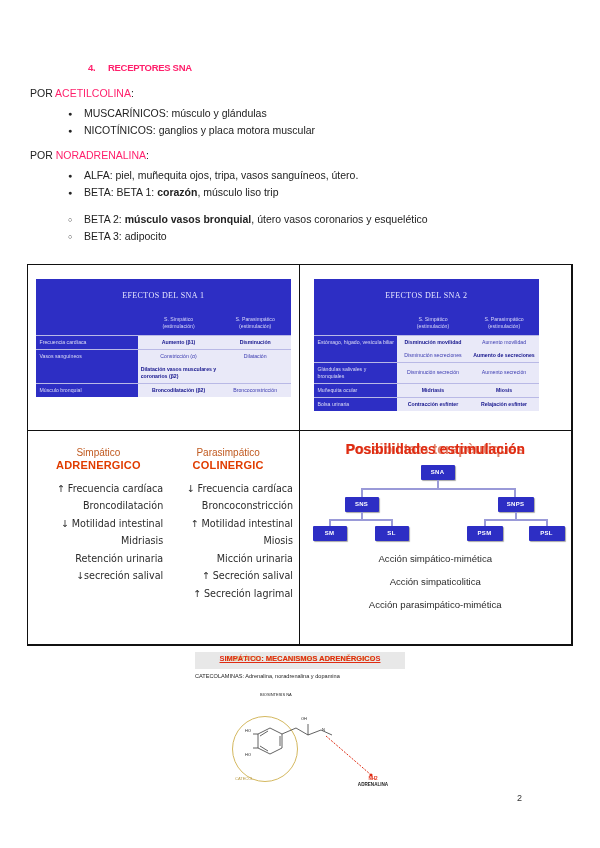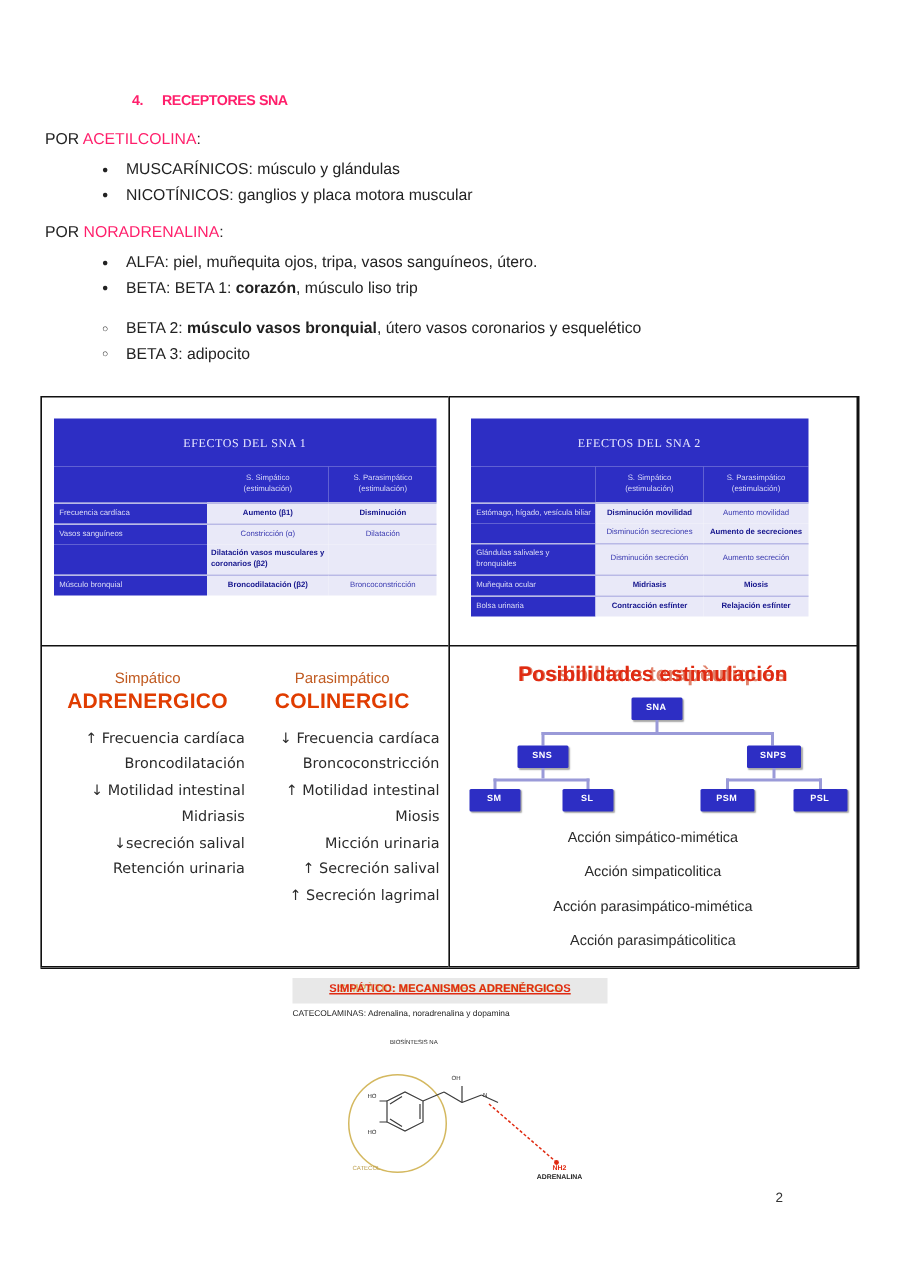"ADRENERGICO" .sp-h2 { font-size: 14px -> 11px }
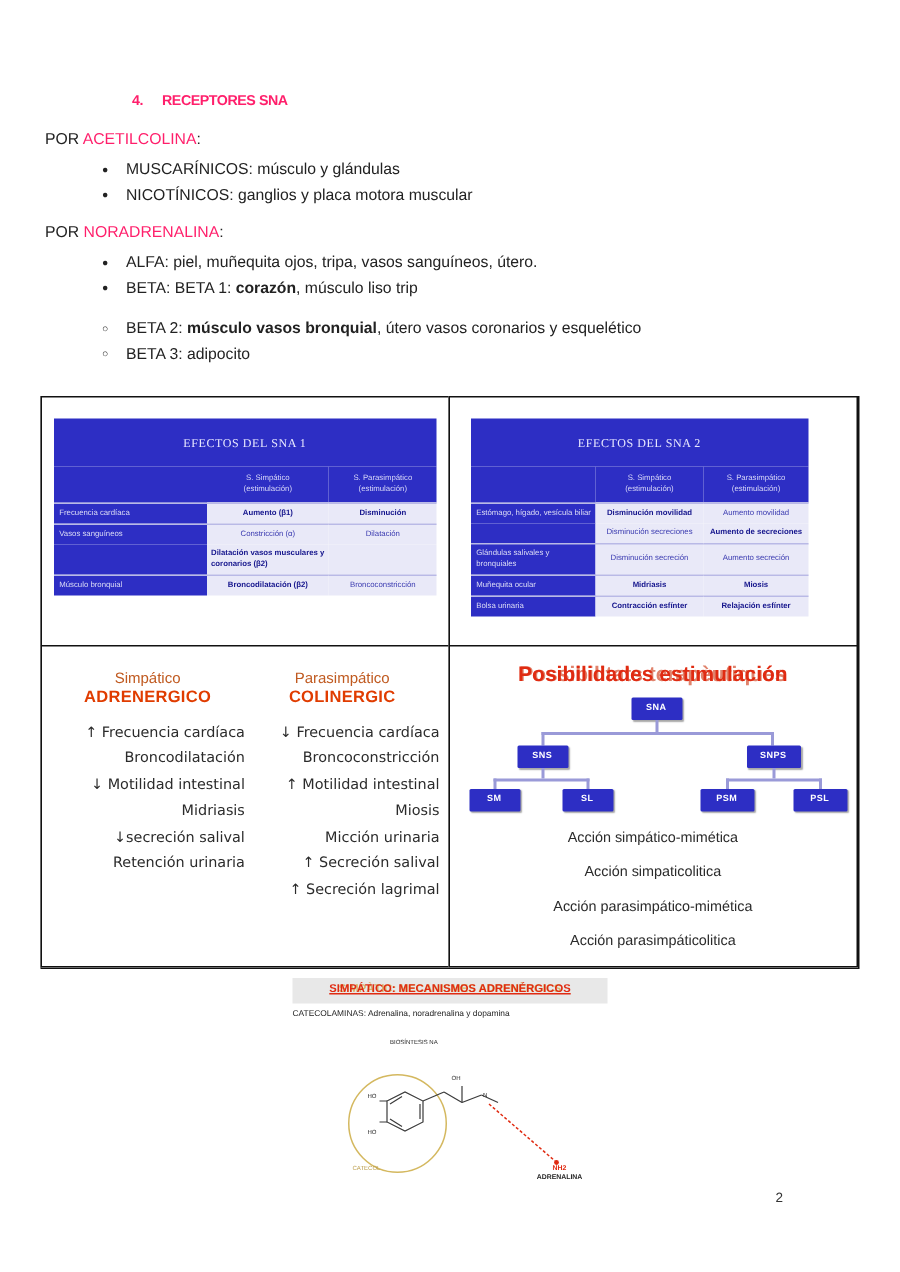"↓secreción salival" li.ar { order: before "Retención urinaria" -> after "Retención urinaria" }
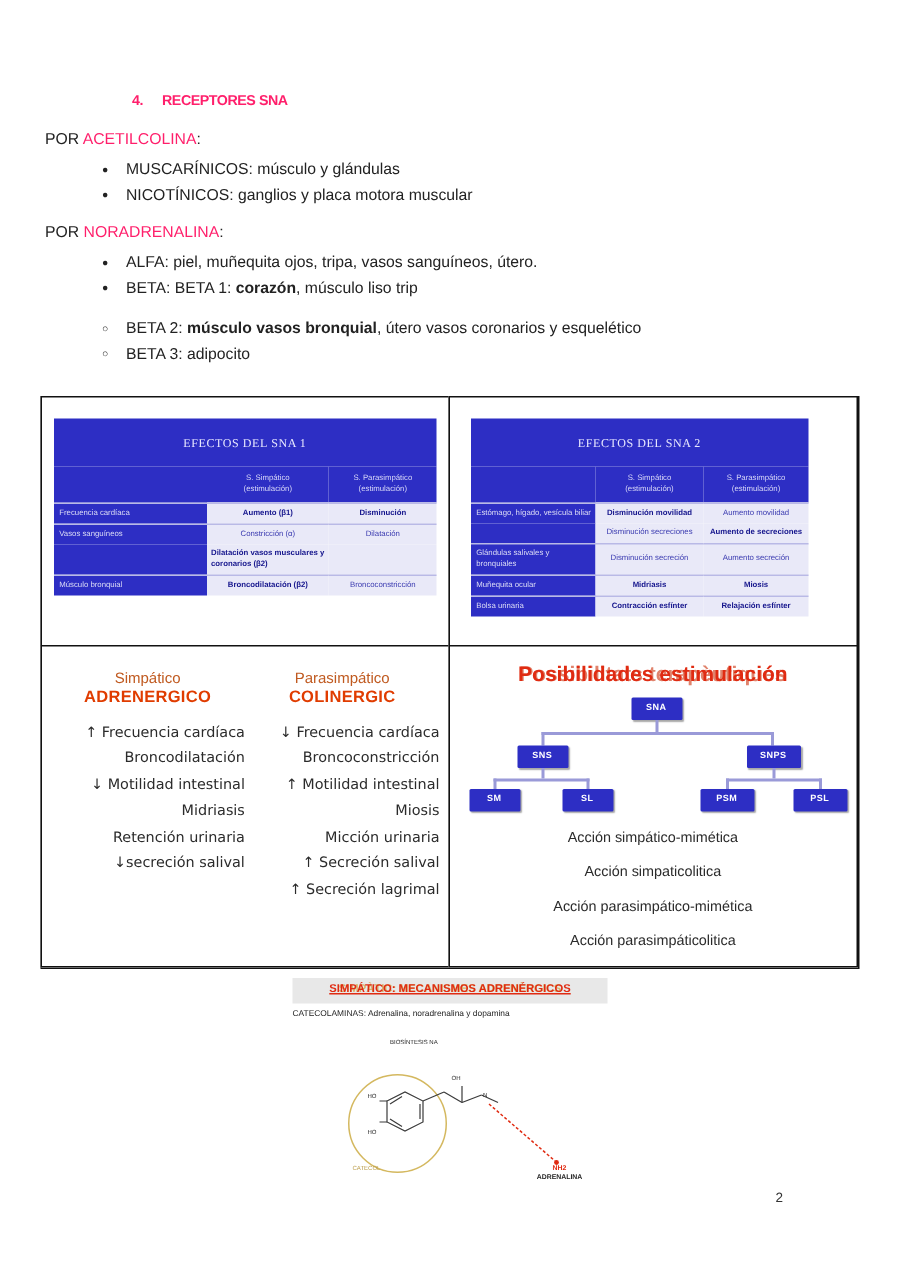"Acción parasimpáticolitica" div { html: <div>Acción parasimpáticolitica</div> -> none }
